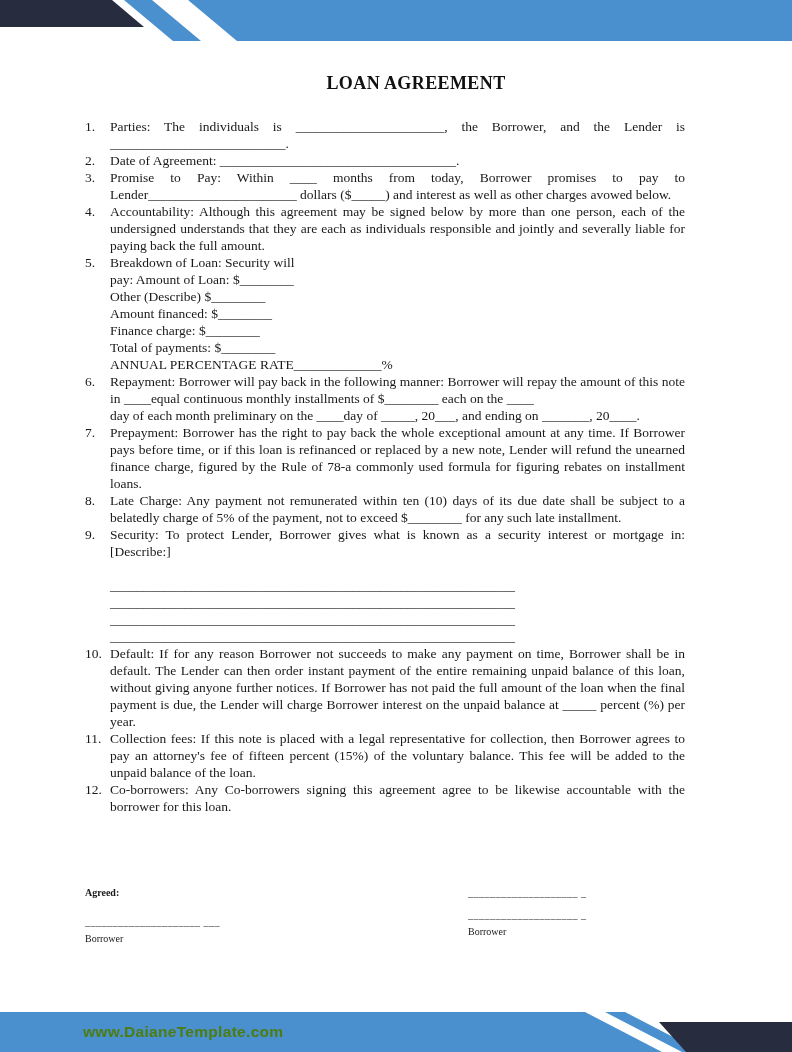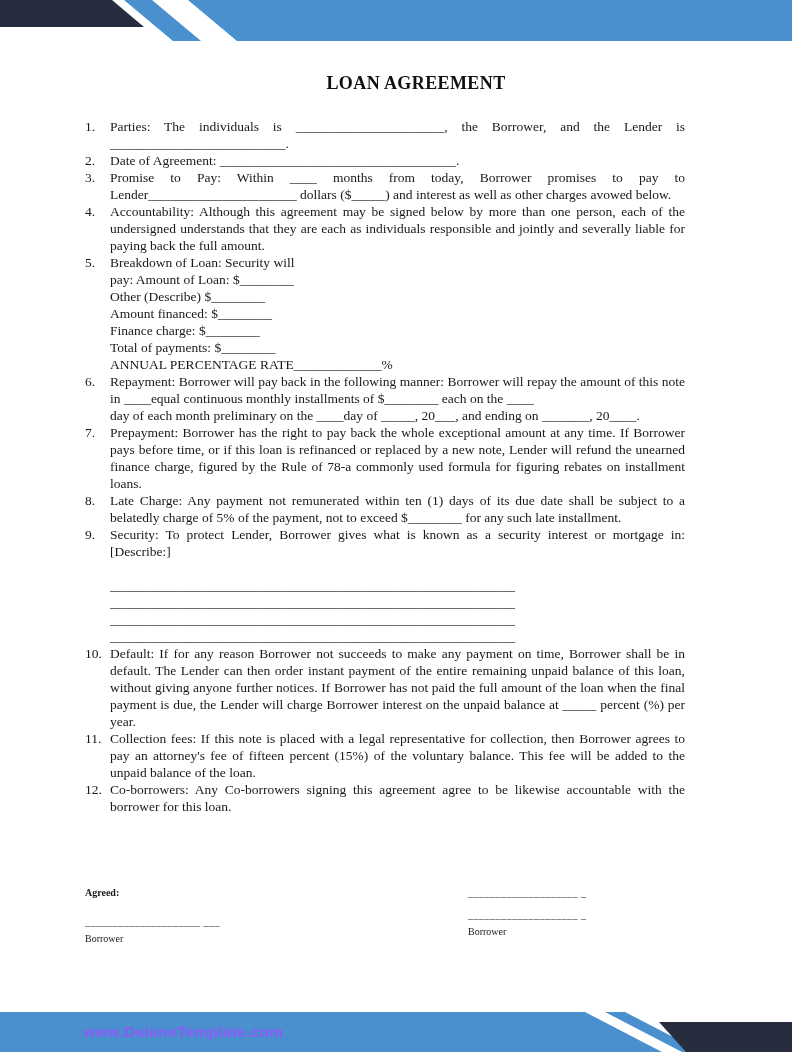"Late Charge: Any payment not" span.body { text: 1 -> 10 }
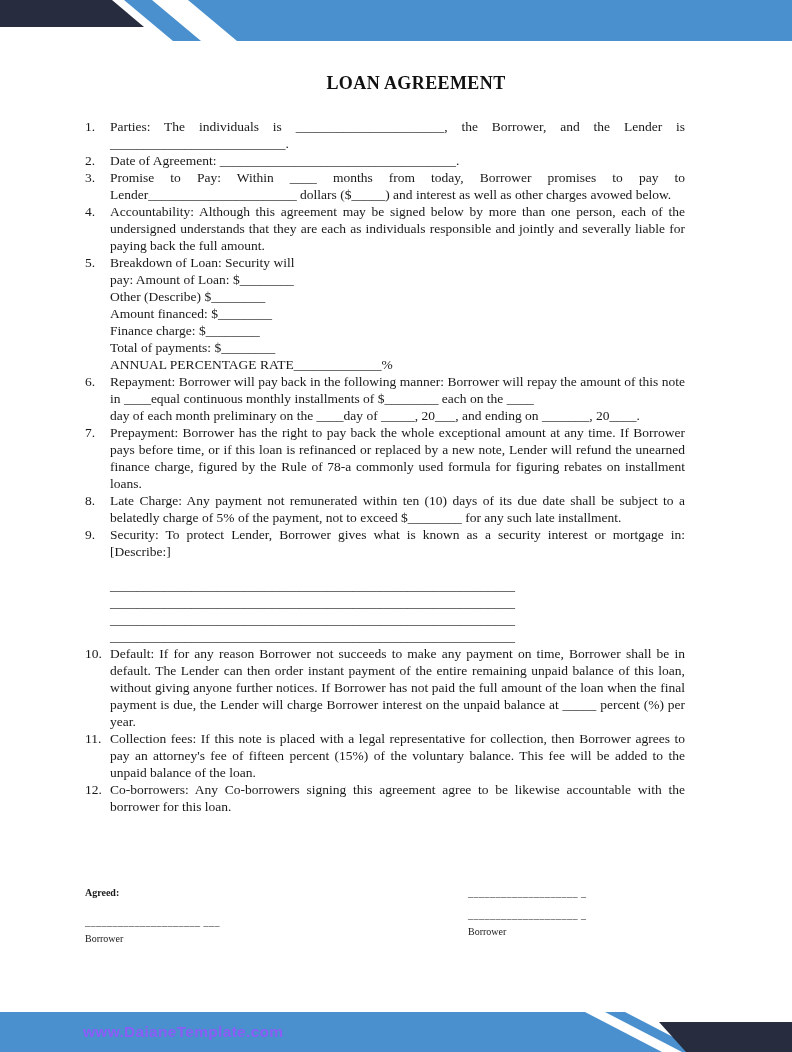"www.DaianeTemplate.com" .footer-url { color: #8b5cf6 -> #4d7c0f }
